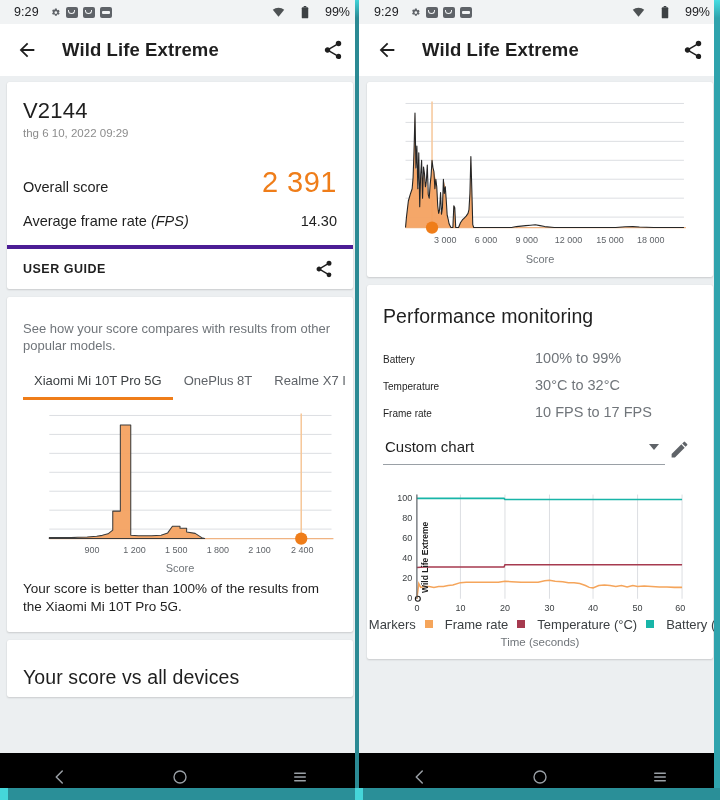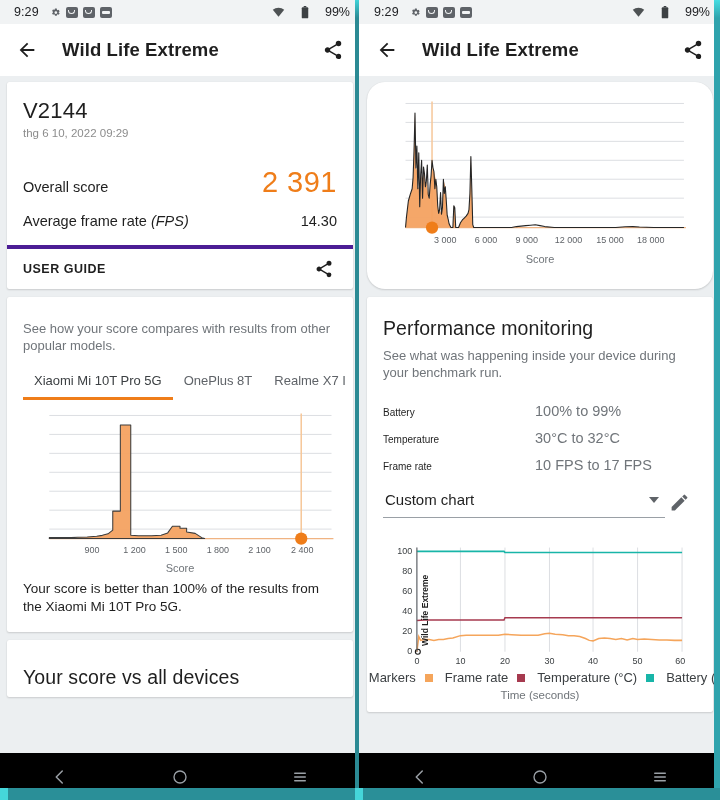"3 000" div.card { border-radius: 18px -> none; padding-bottom: 24px -> 12px }
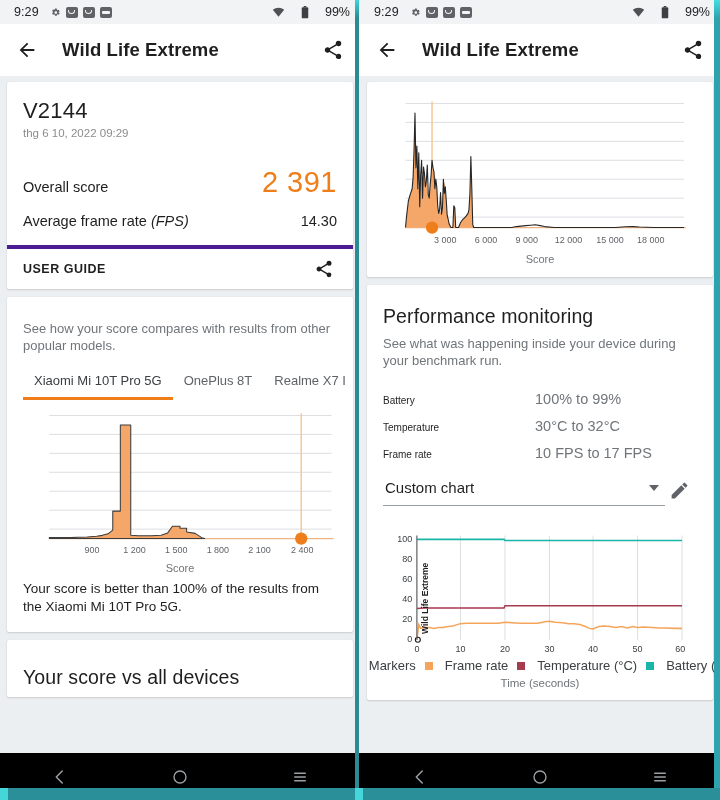"See what was happening inside" div.sec-sub { html: <div>See what was happening inside your device during your benchmark run.</div> -> none }
